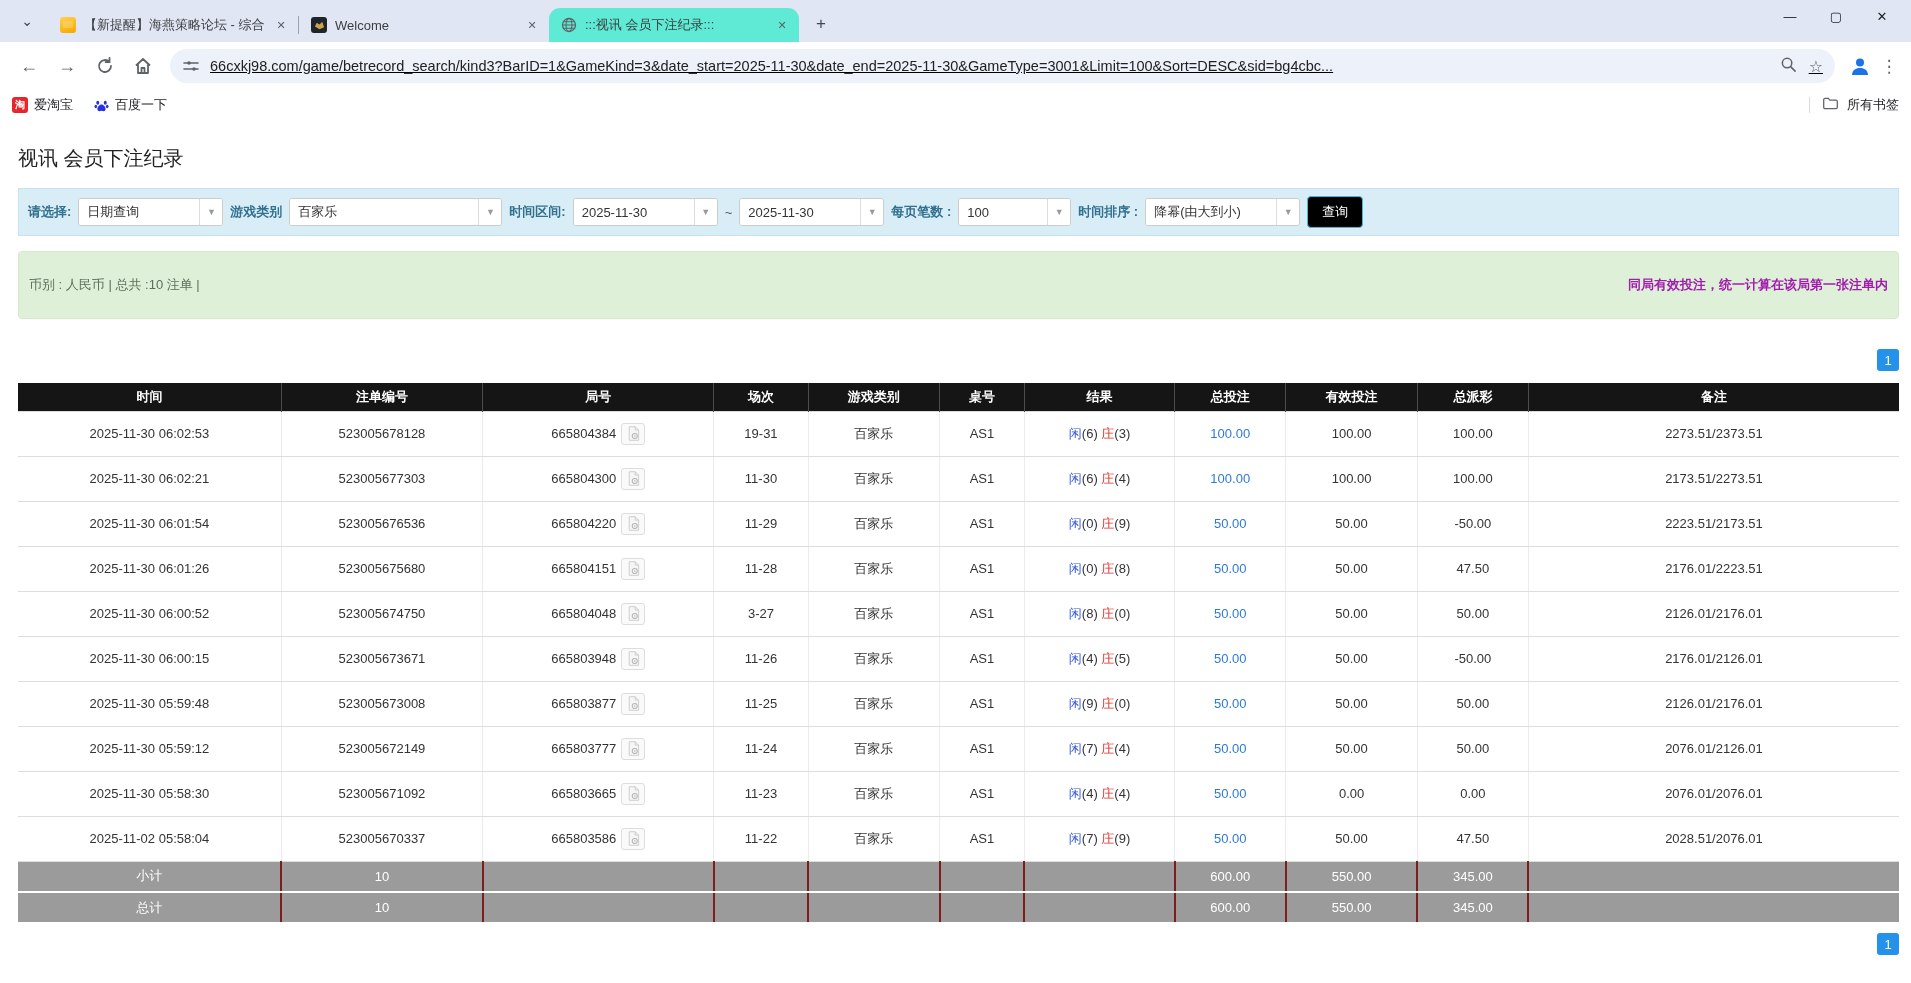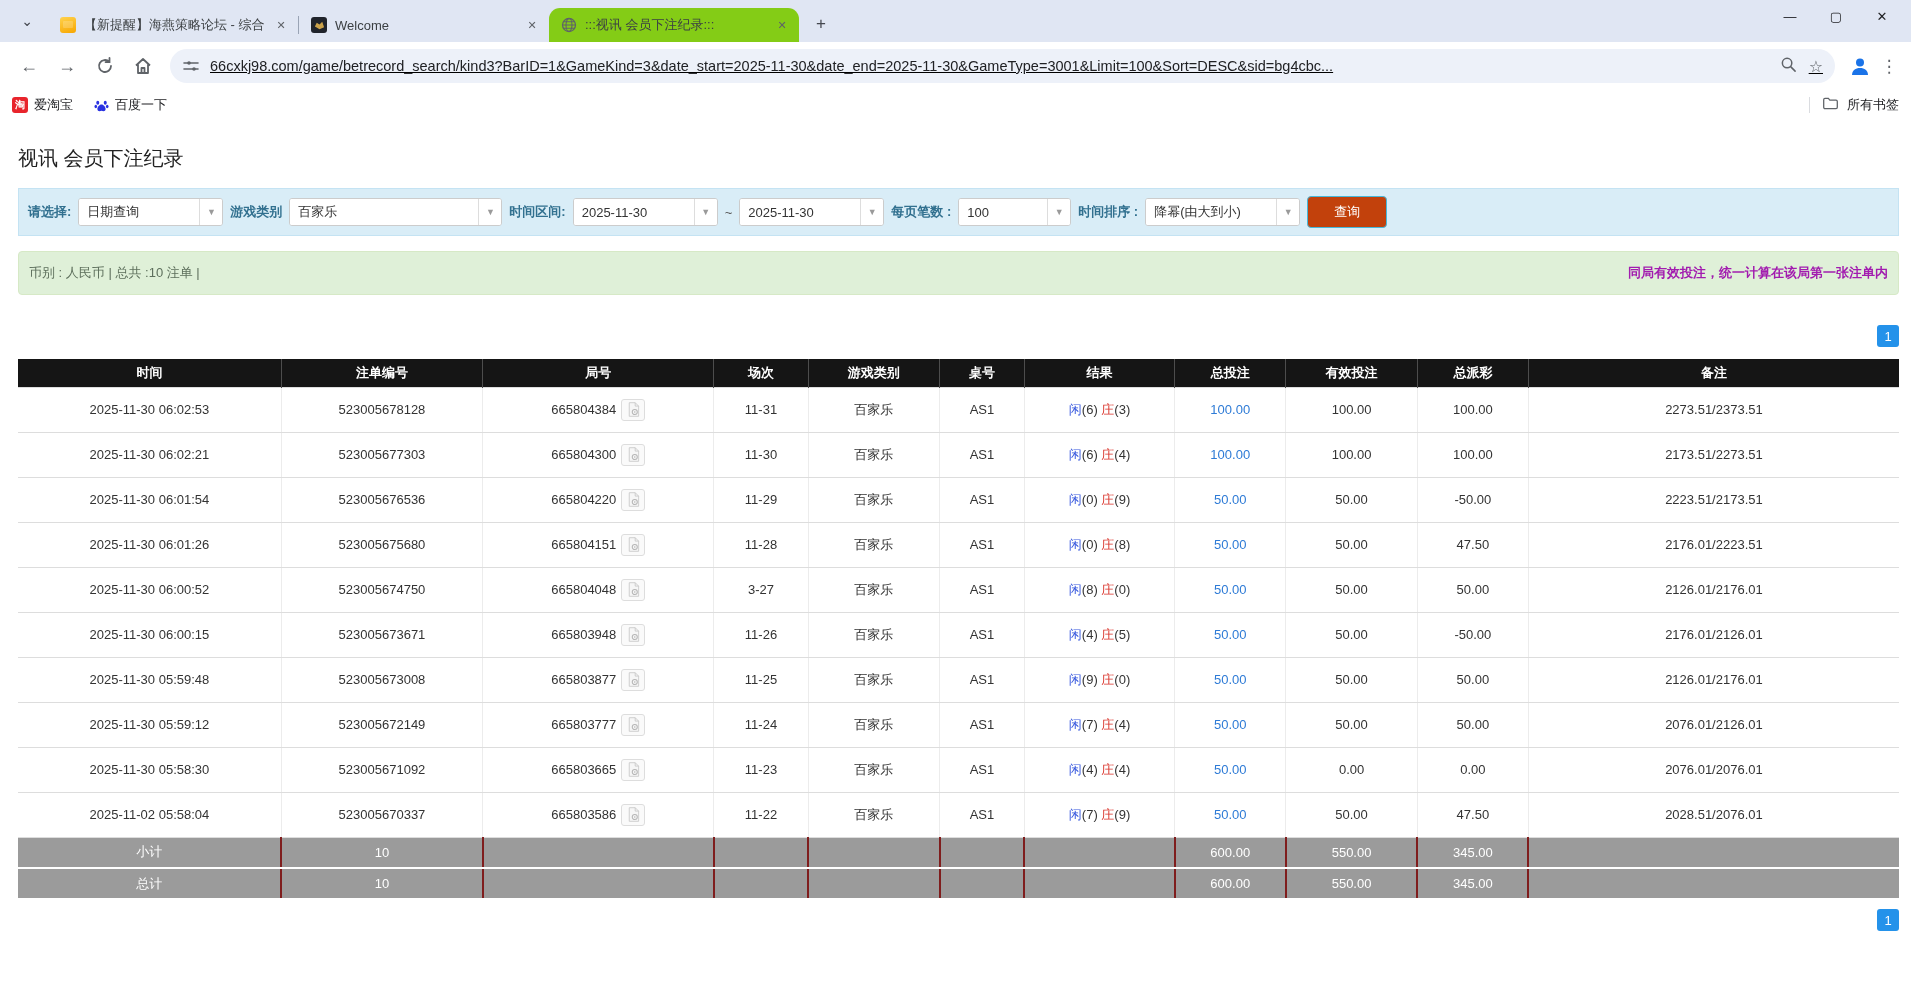":::视讯 会员下注纪录:::" .tab.active { background: #84cc16 -> #5eead4 }
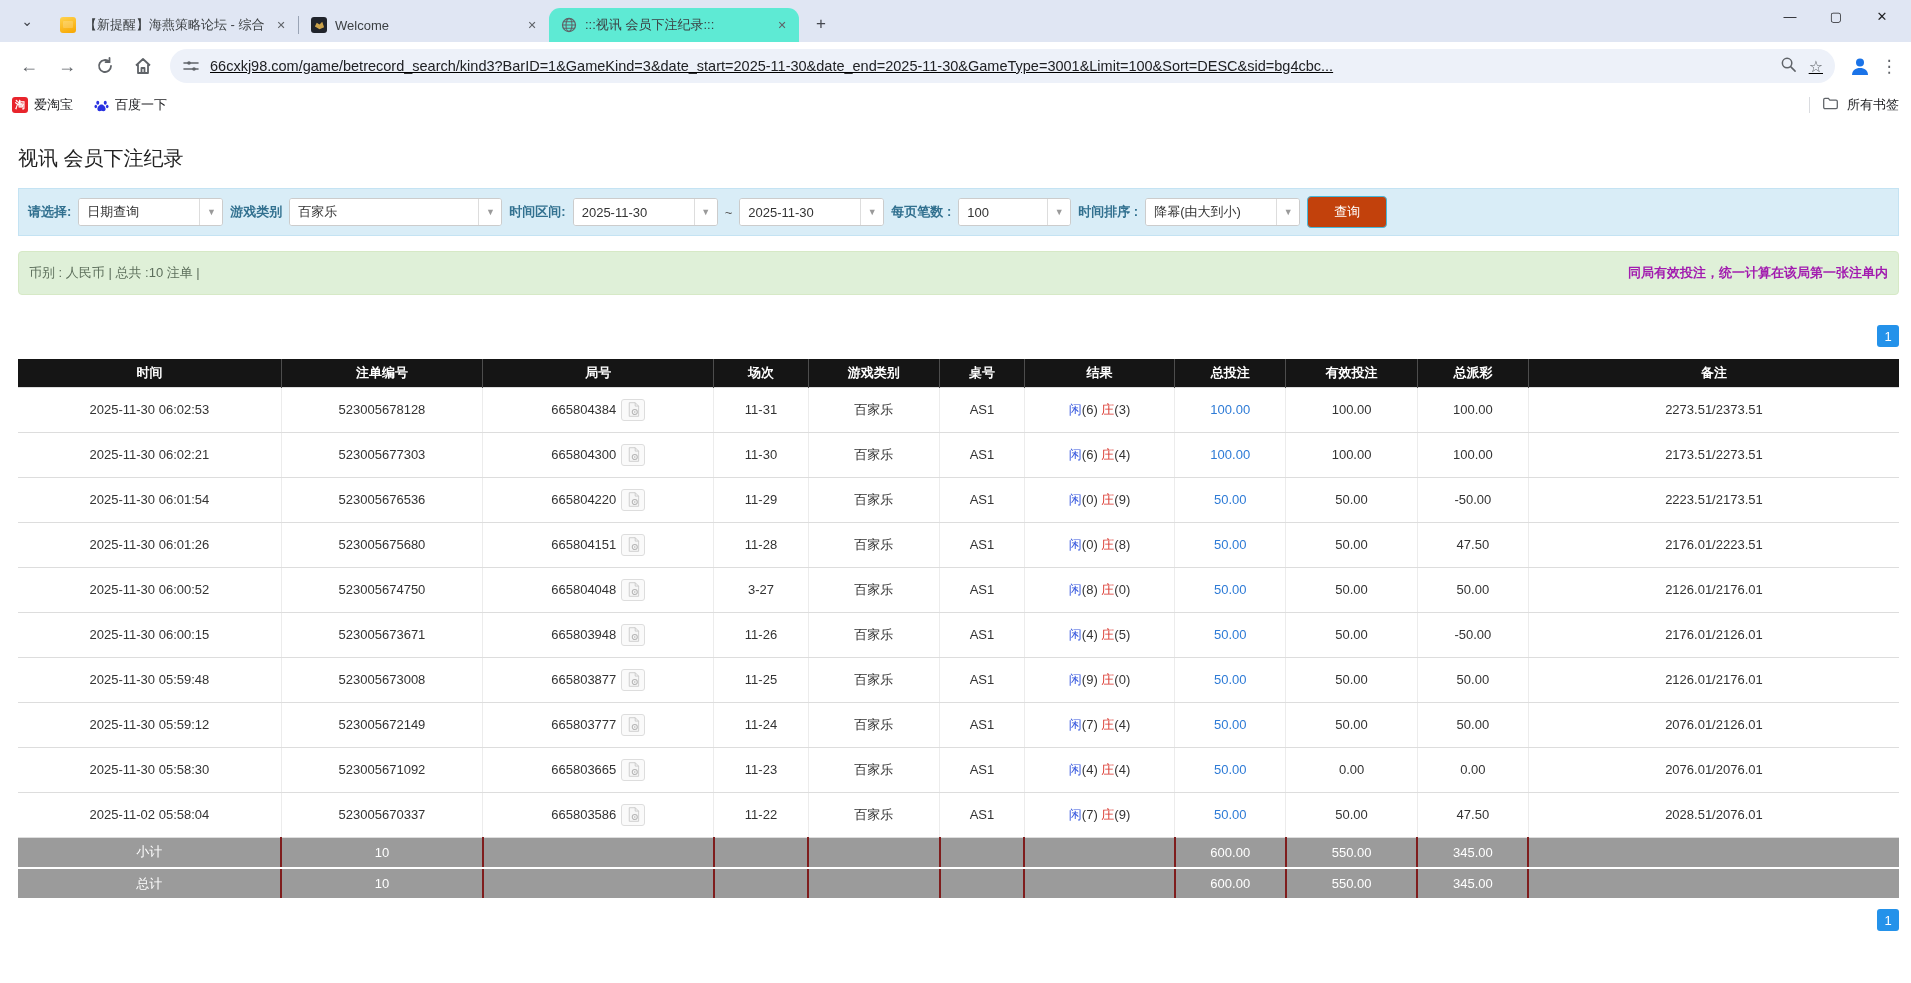"查询" .search-btn { background: #c2410c -> #000000; padding: 6px 26px -> 6px 14px }
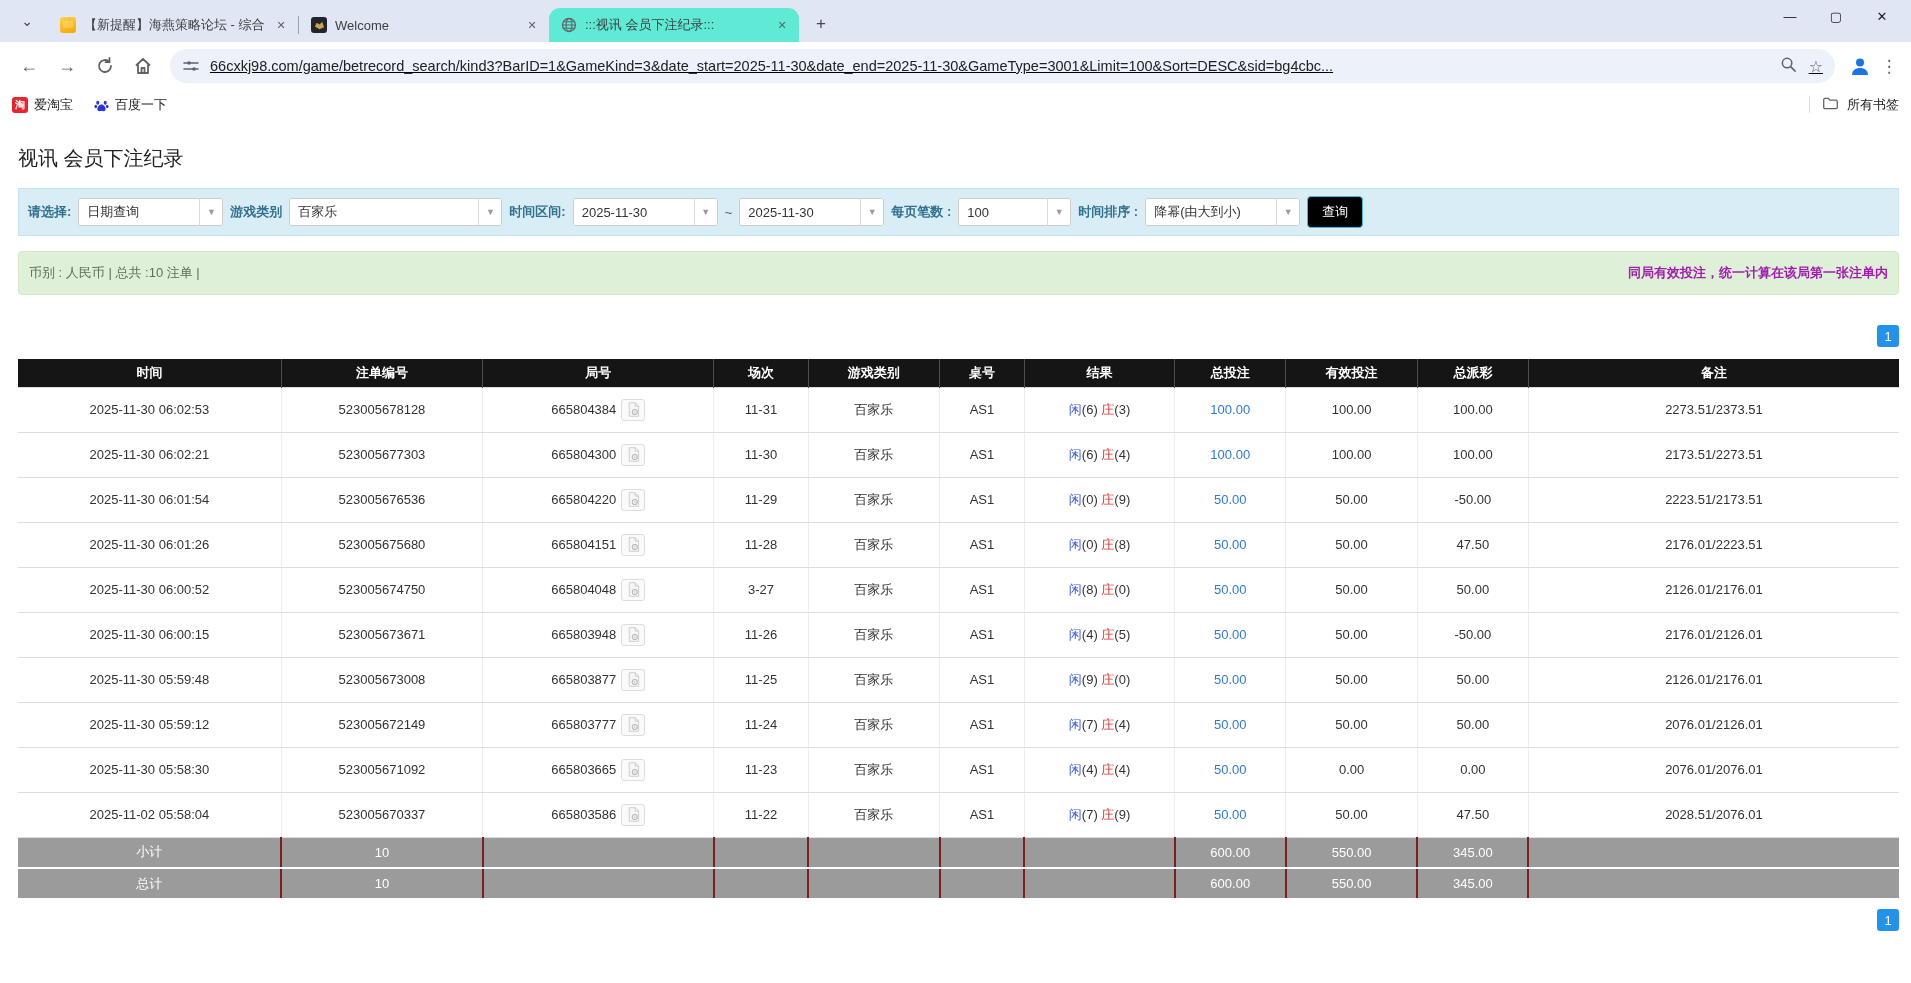"币别 : 人民币 | 总共" .summarybar { padding: 12px 10px -> 24px 10px }
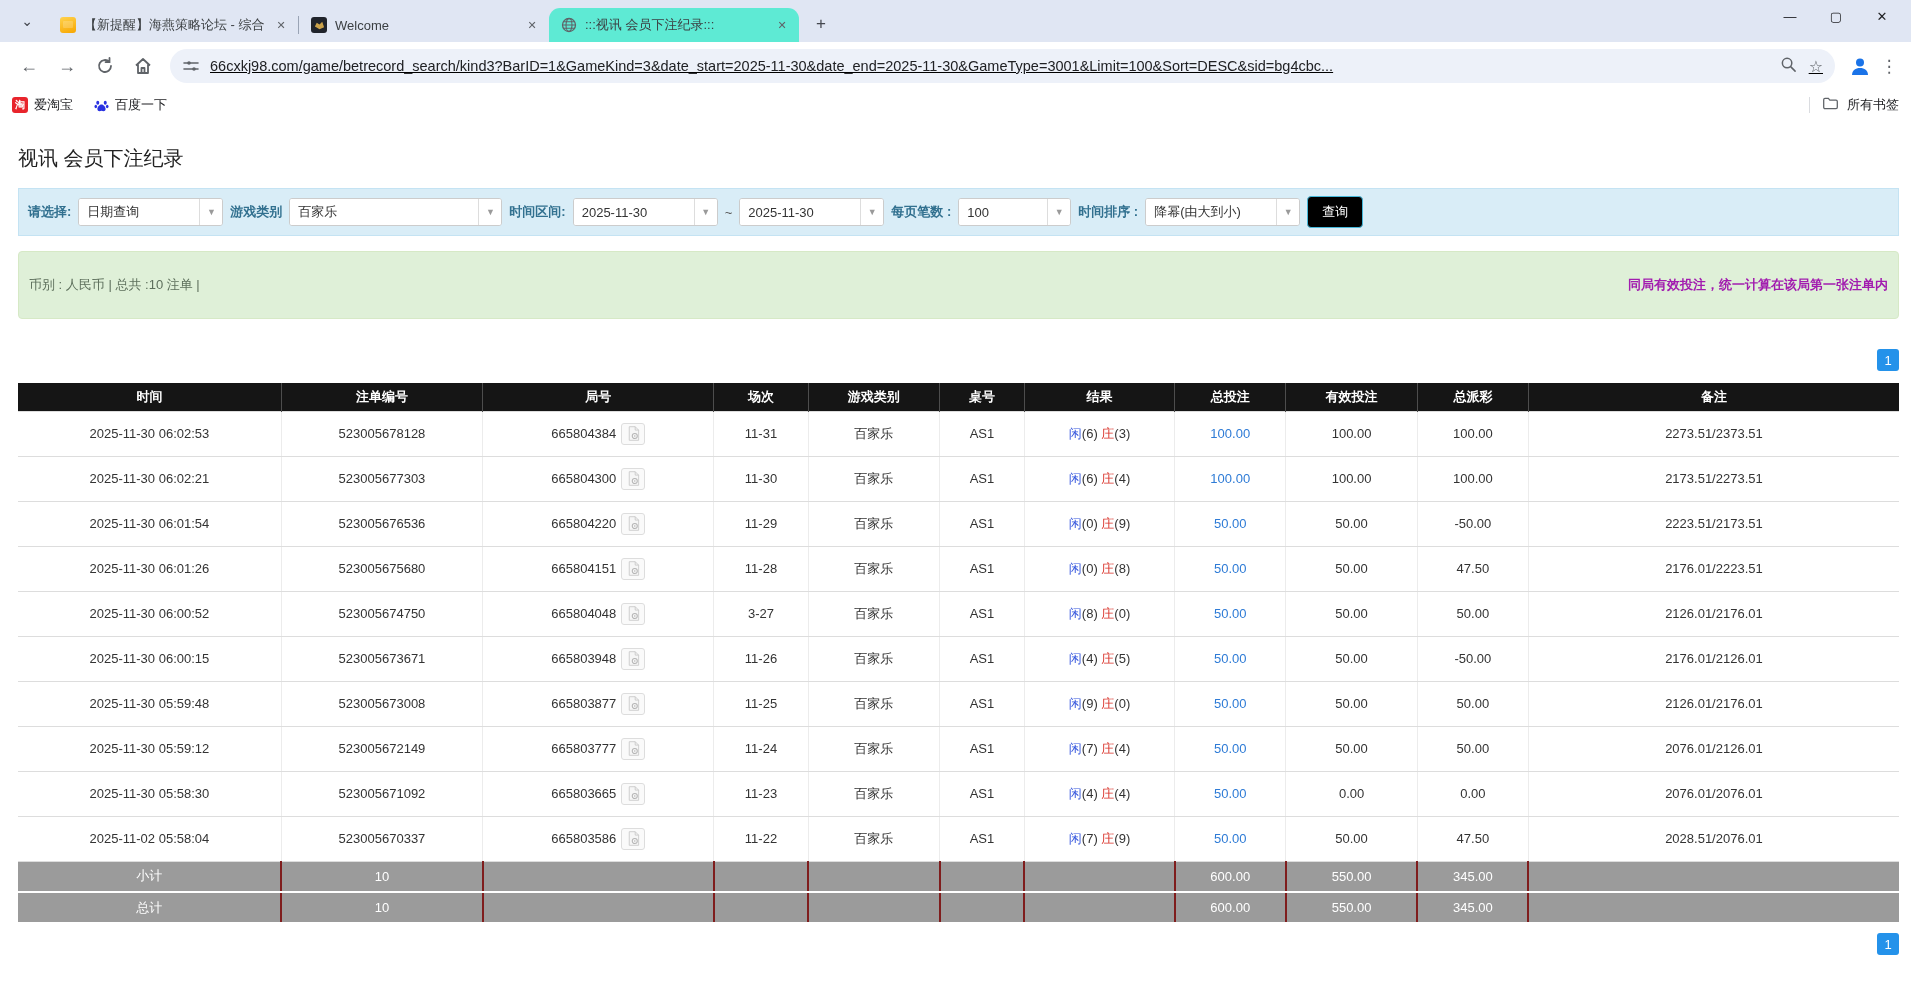"11-31" td { text: 11-31 -> 19-31 }
